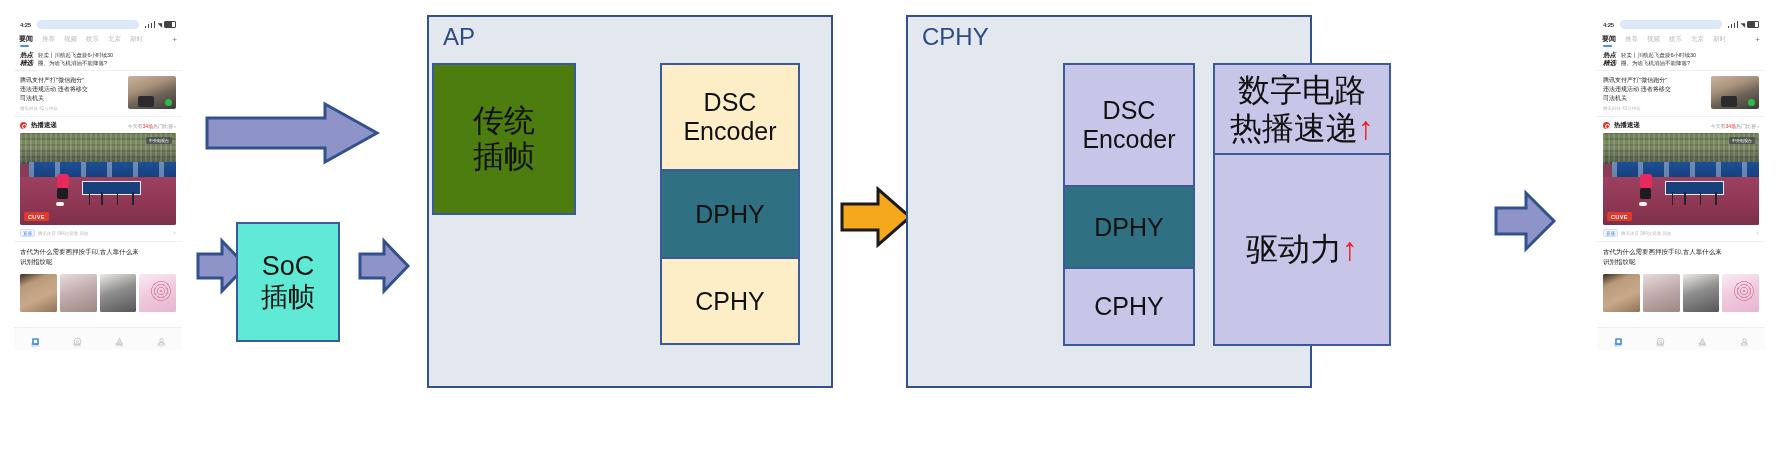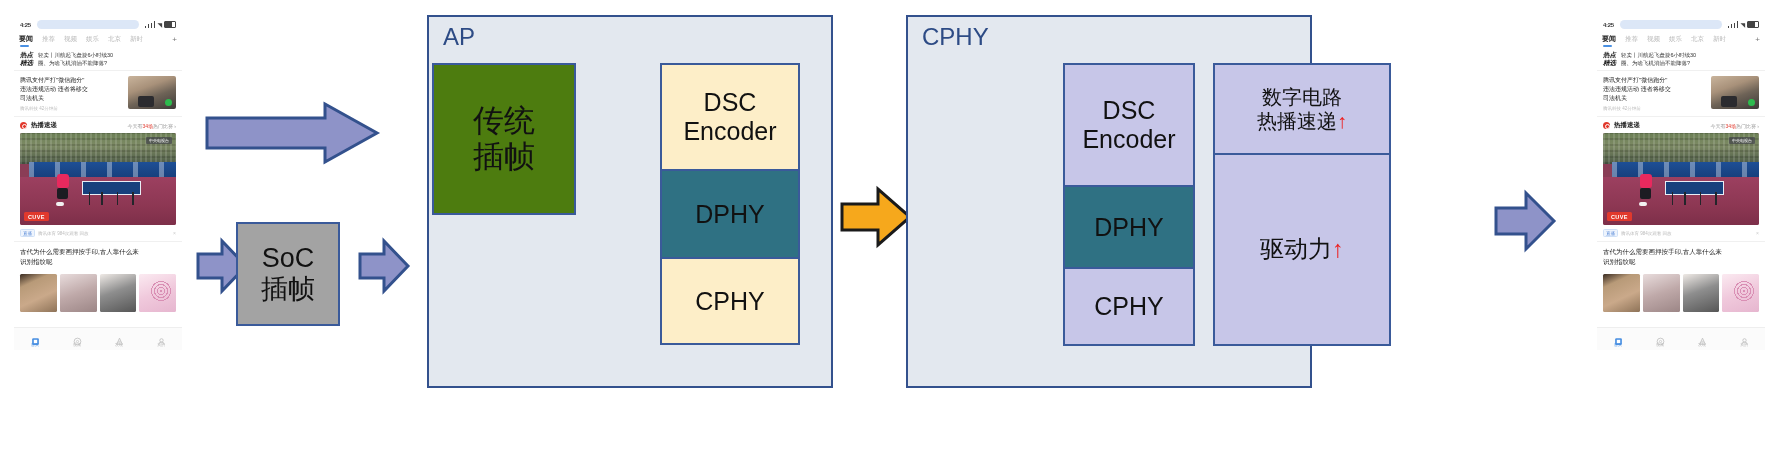"数字电路" div.feat-txt { font-size: 20px -> 32px }
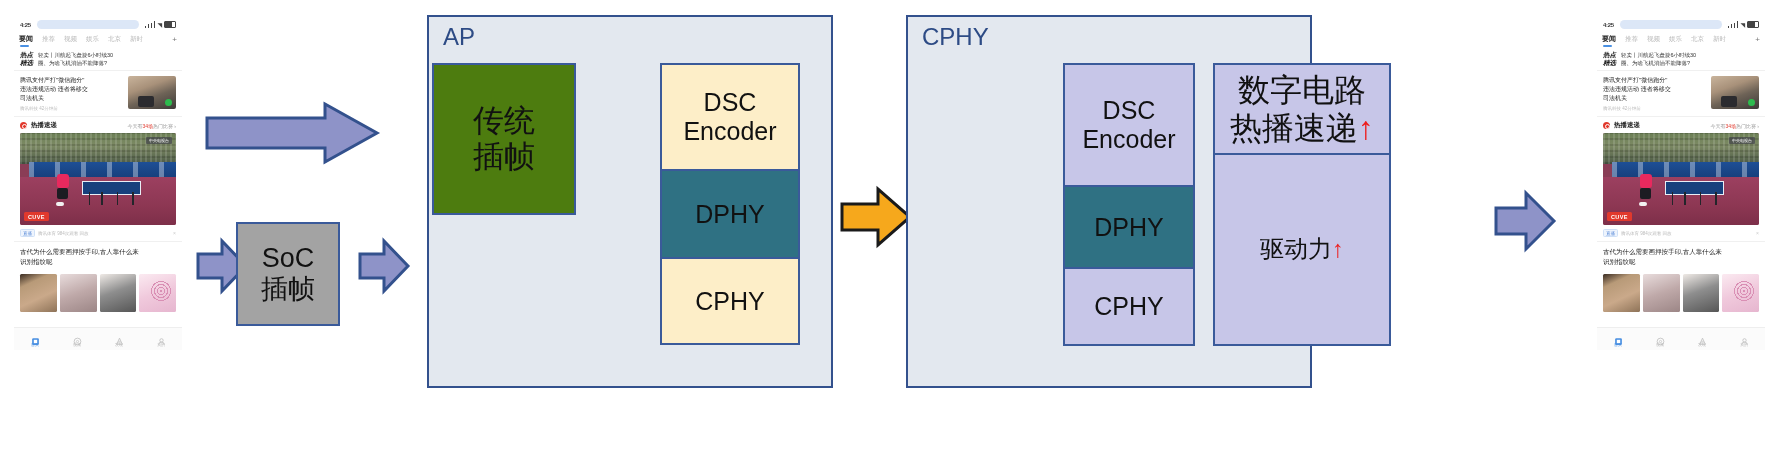"SoC" div.inner-box { background: #a3a3a3 -> #5eead4; height: 104px -> 120px }
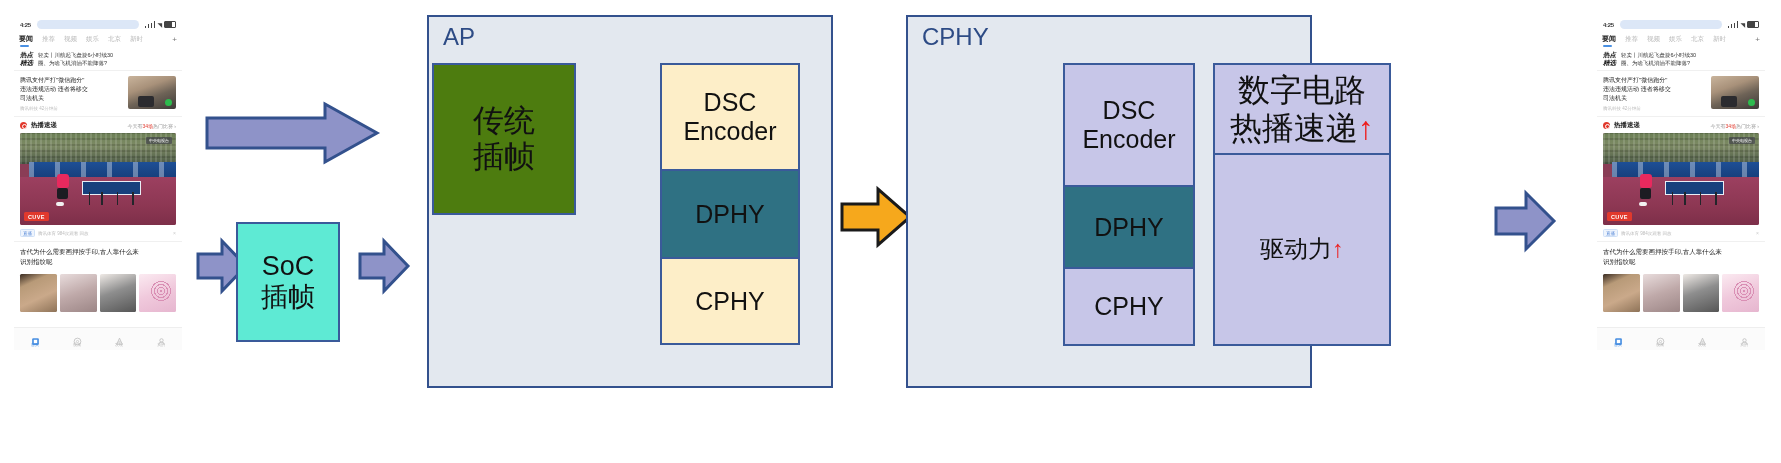"驱动力↑" div.feat-txt { font-size: 24px -> 32px }
